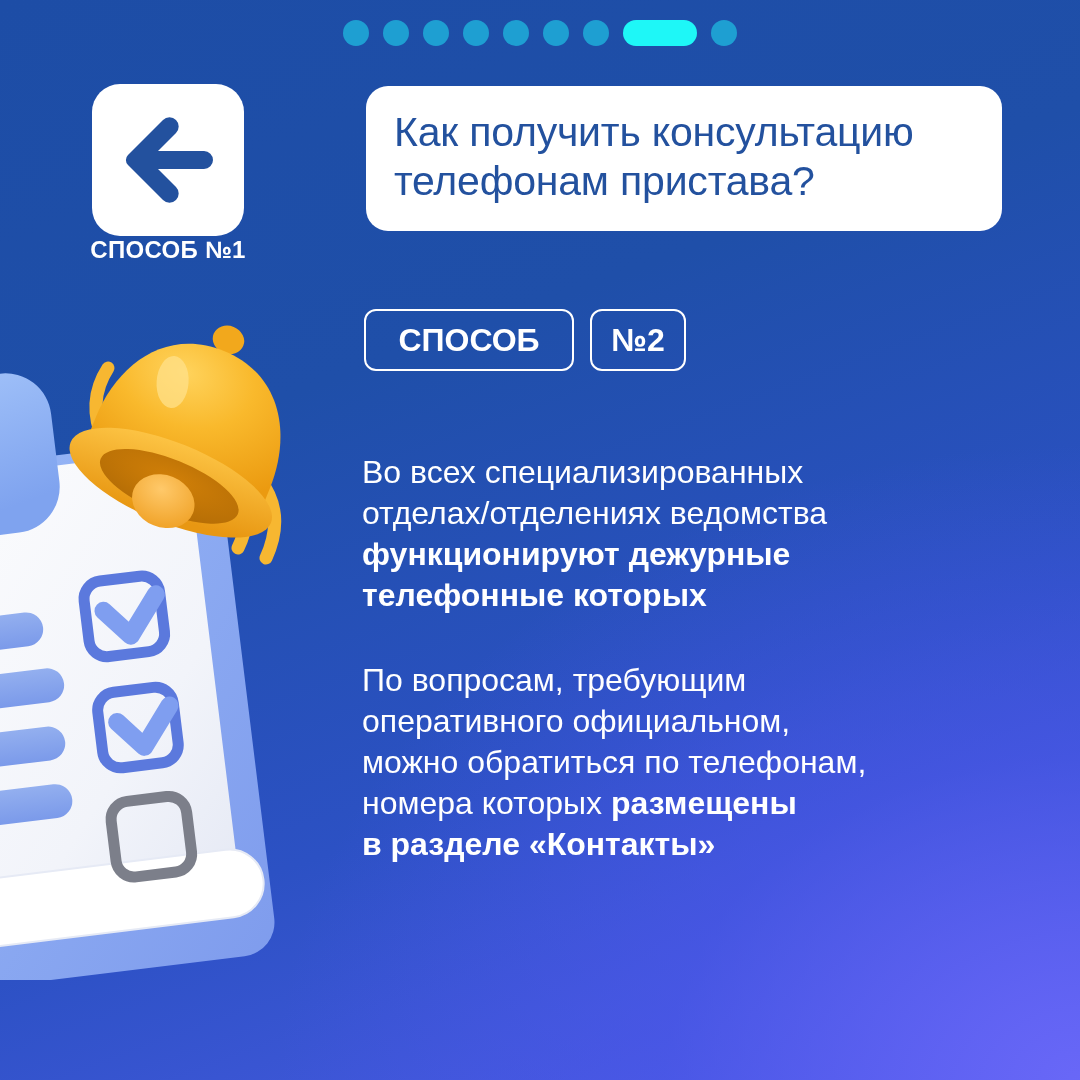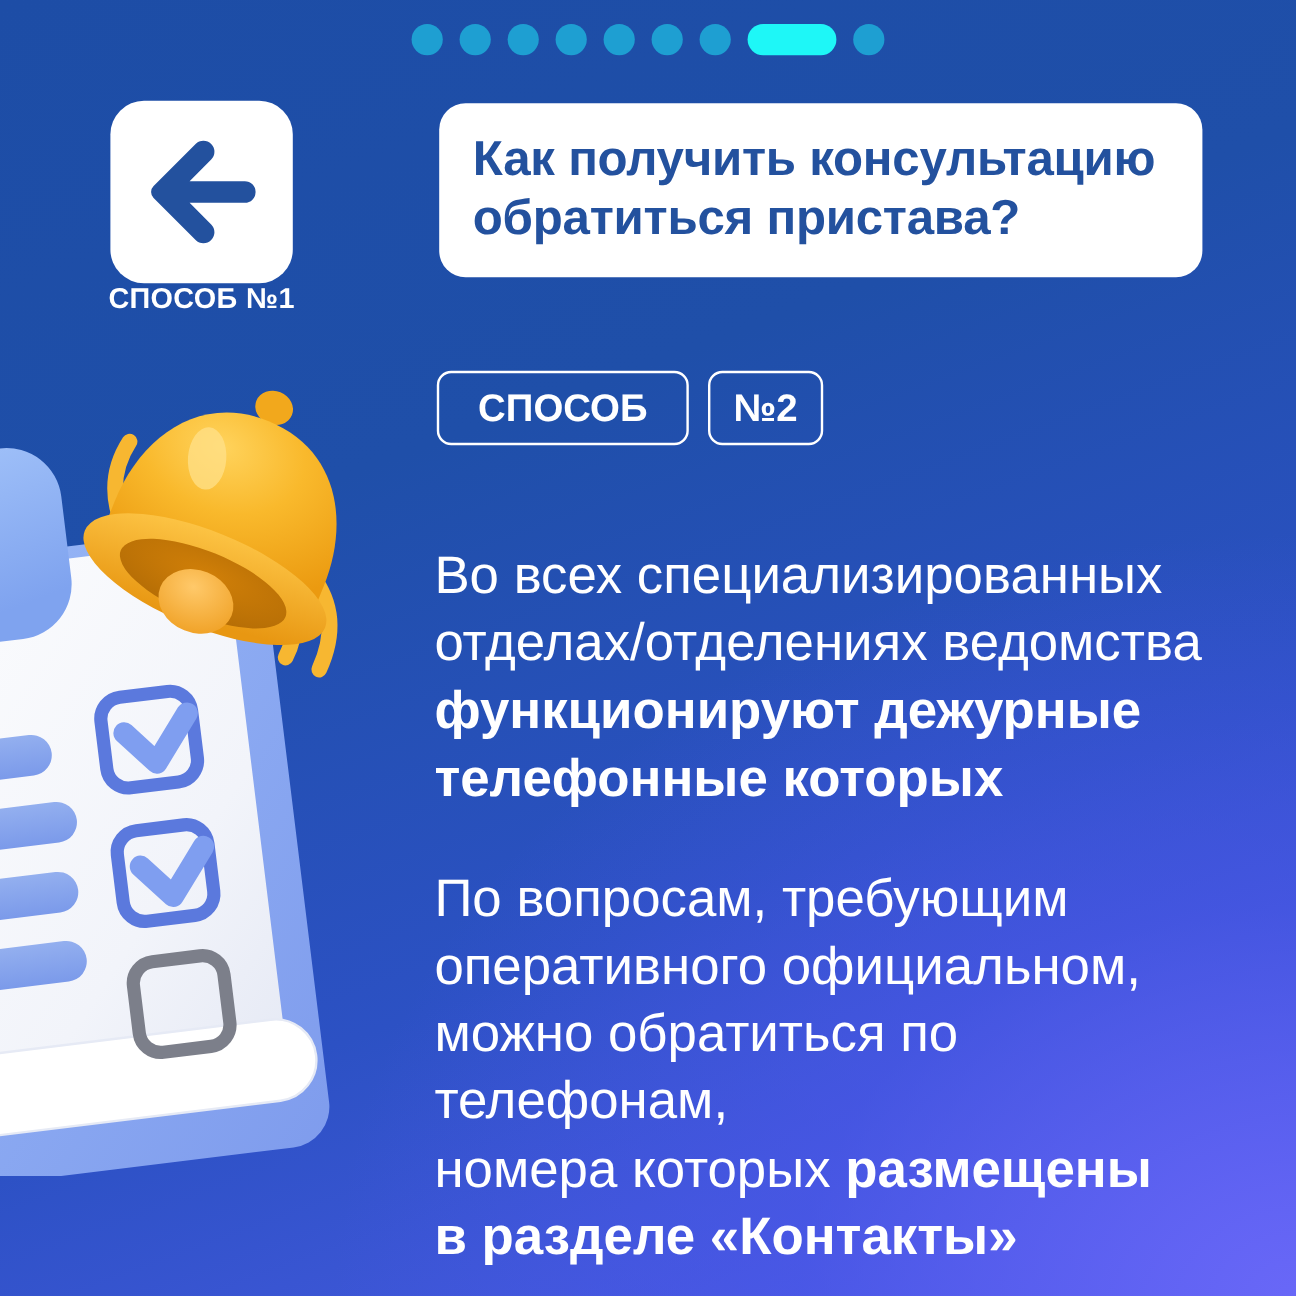"Как получить консультацию" .title-text { font-weight: 700 -> 400 }
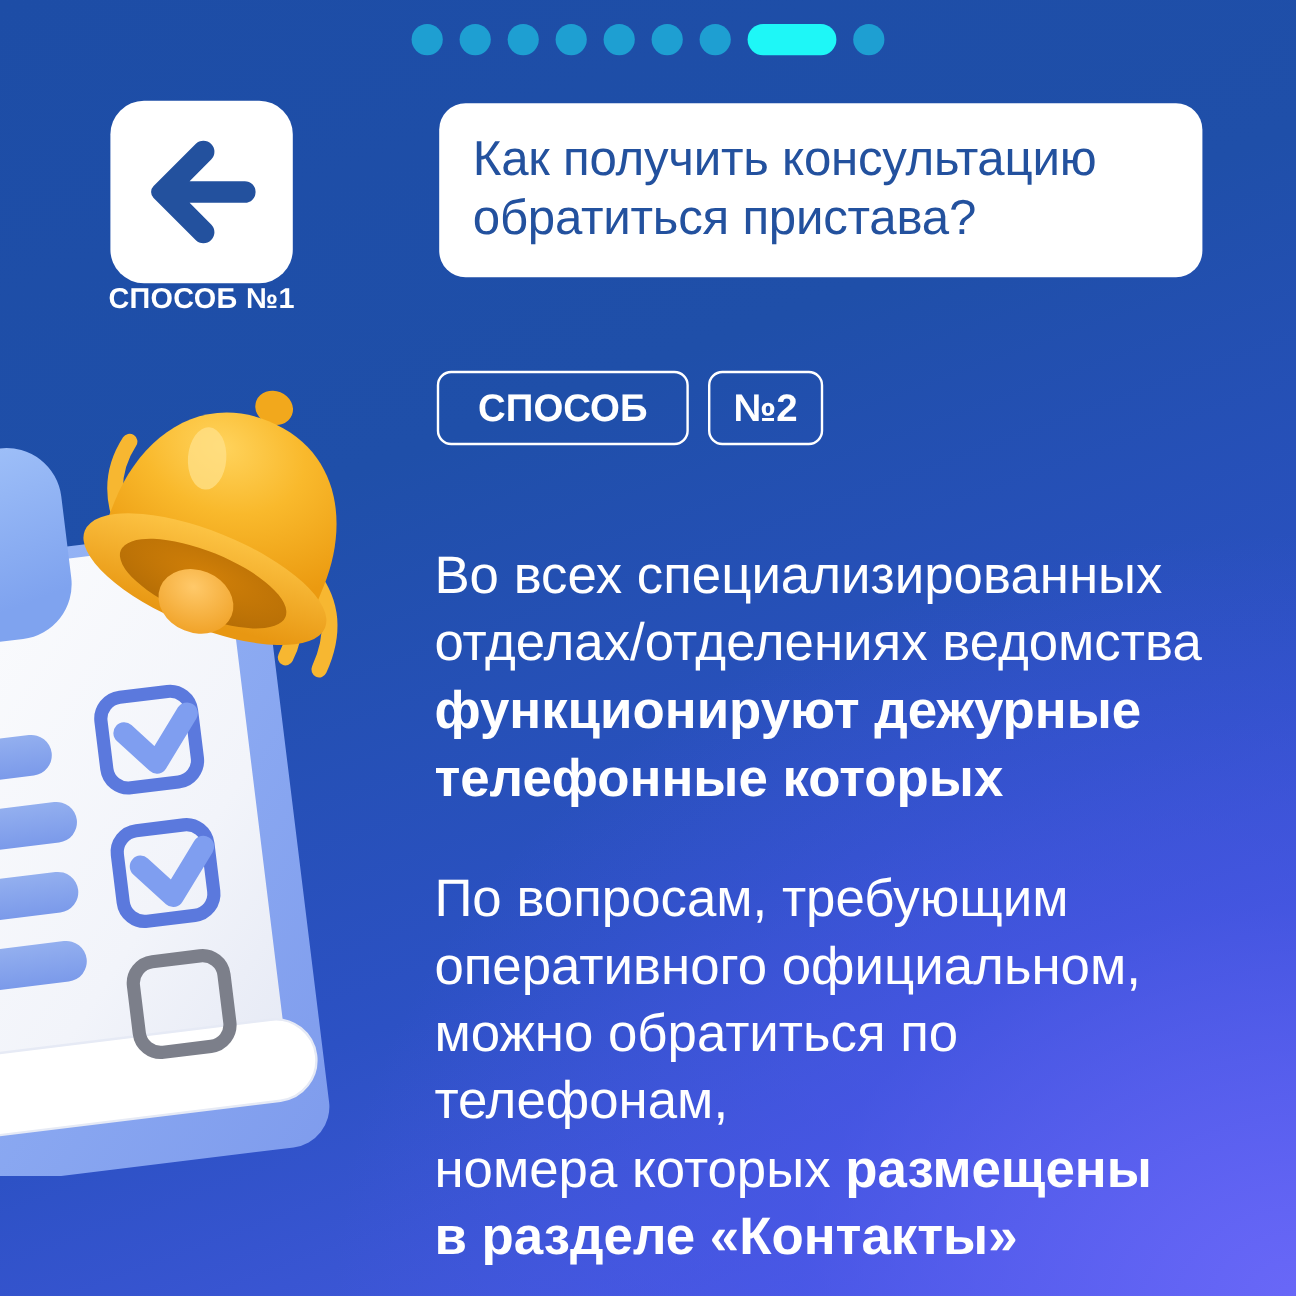"обратиться пристава?" div { text: обратиться -> телефонам }
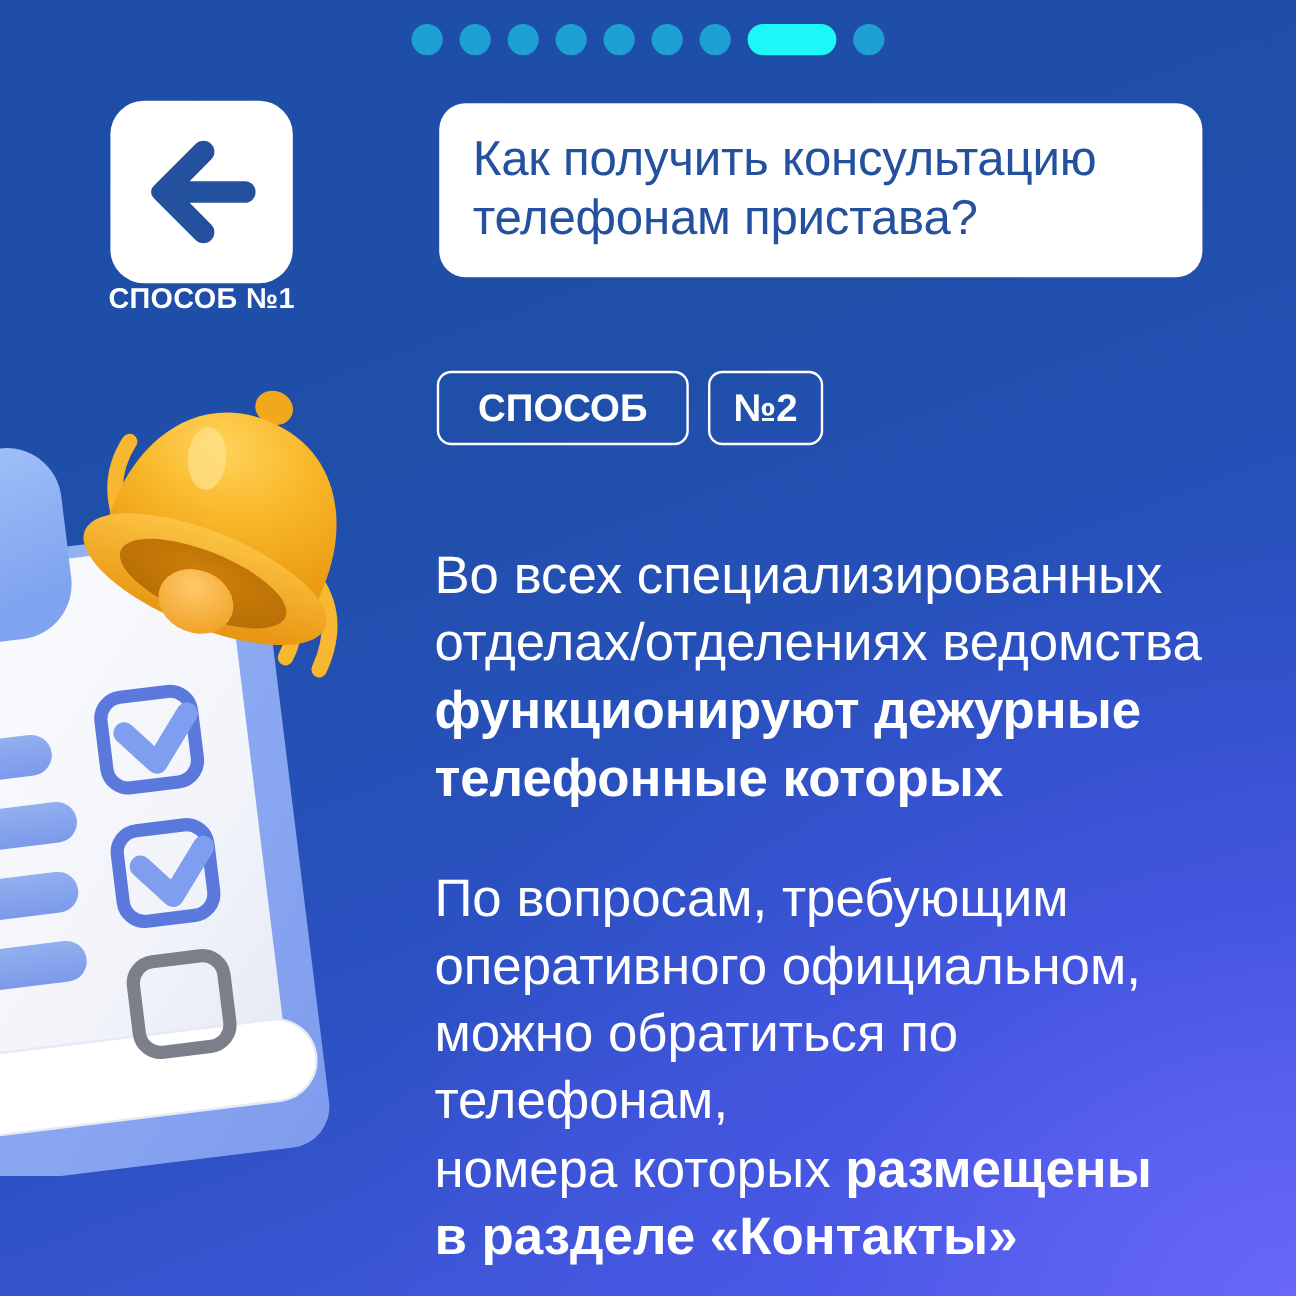"Во всех специализированных" .body-copy { font-size: 44px -> 32px }
